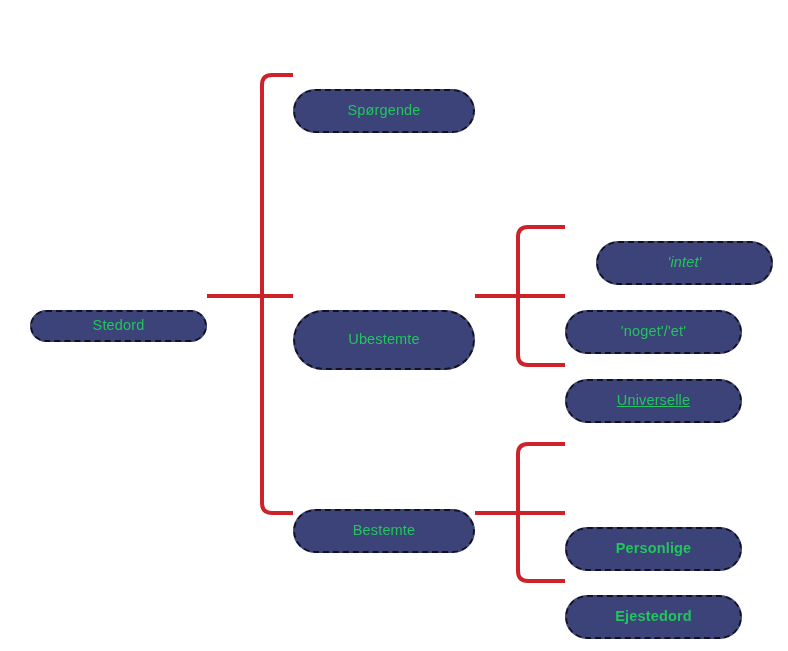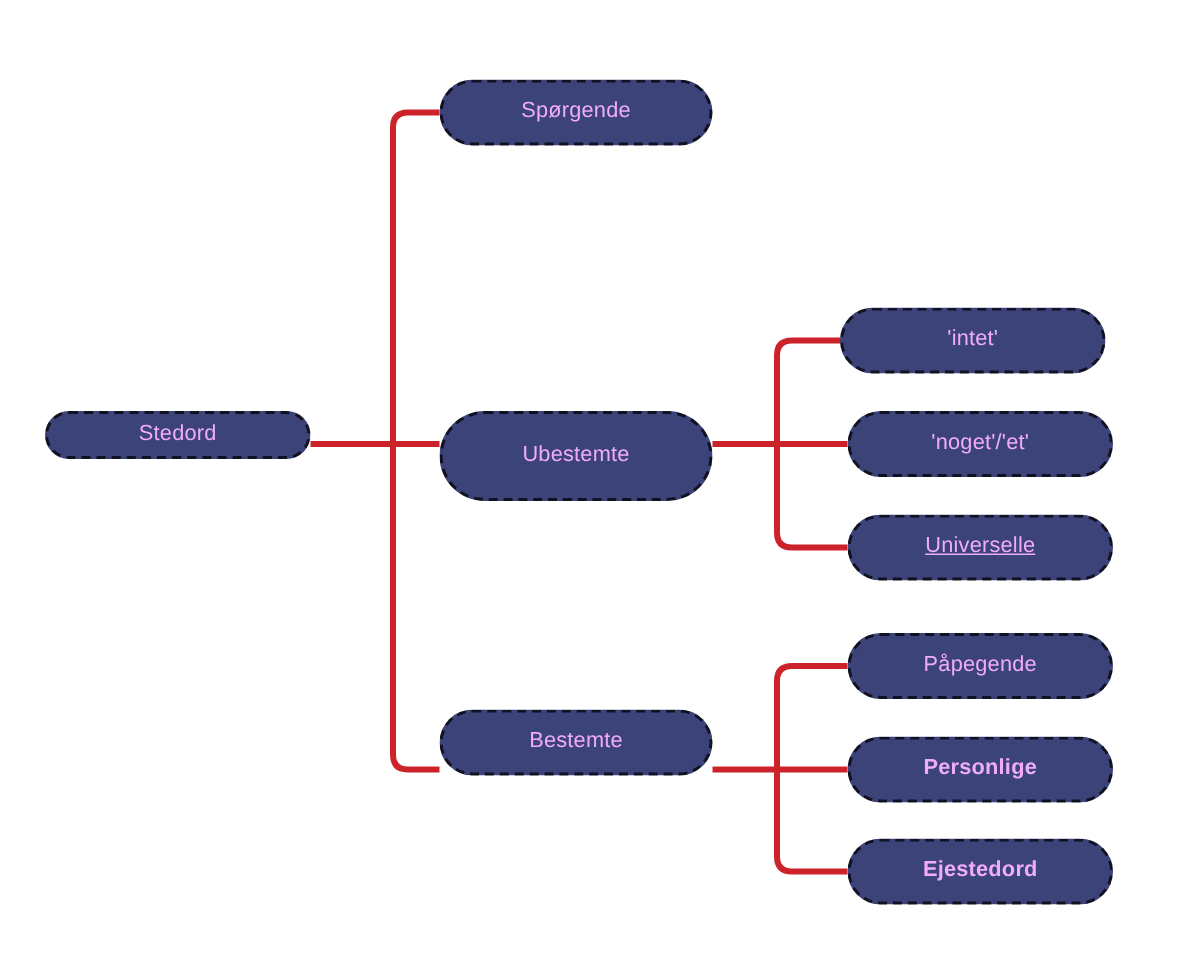"Spørgende" .node { color: #f0abfc -> #22c55e; margin-top: none -> 36px }
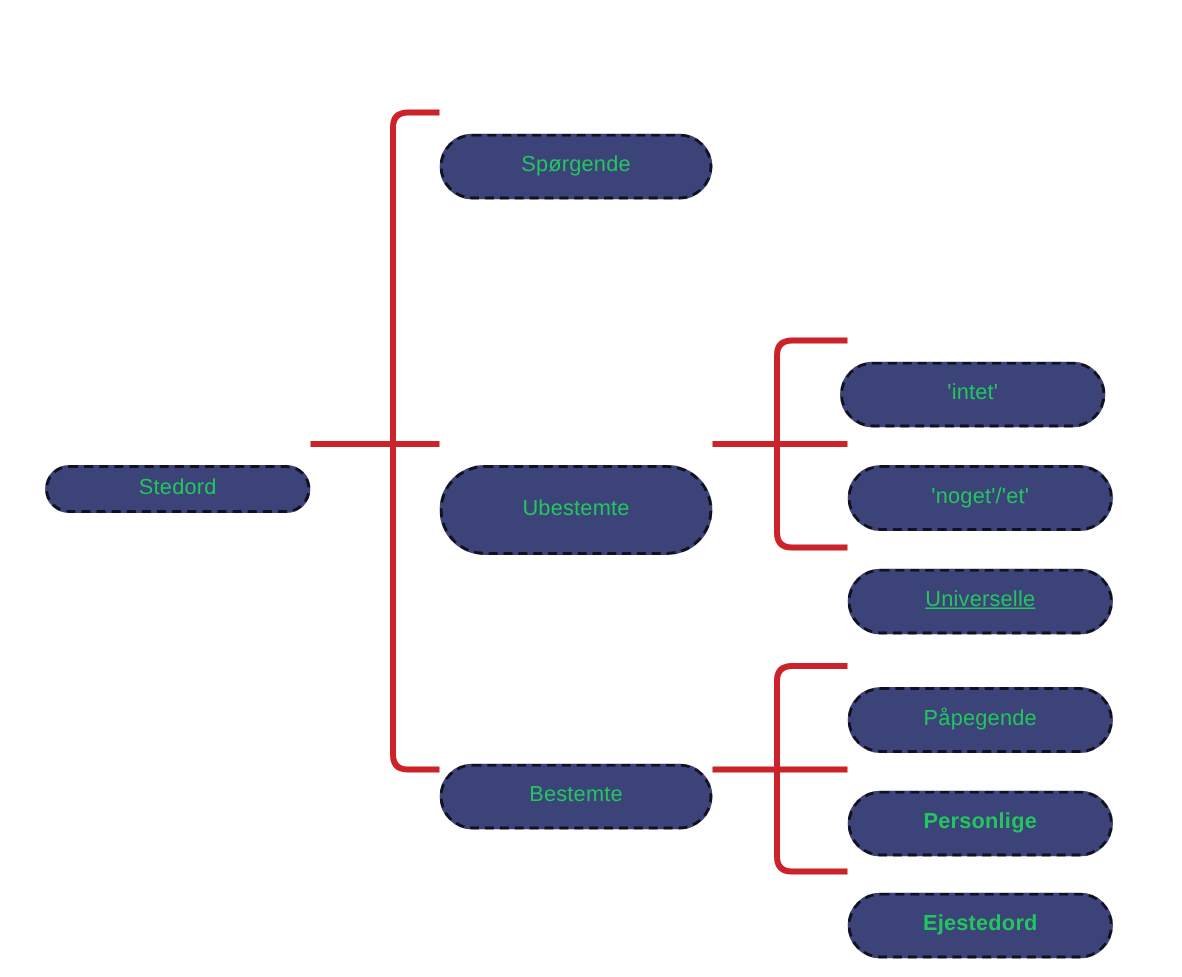"'intet'" div.node { font-style: none -> italic; left: 560px -> 596px }
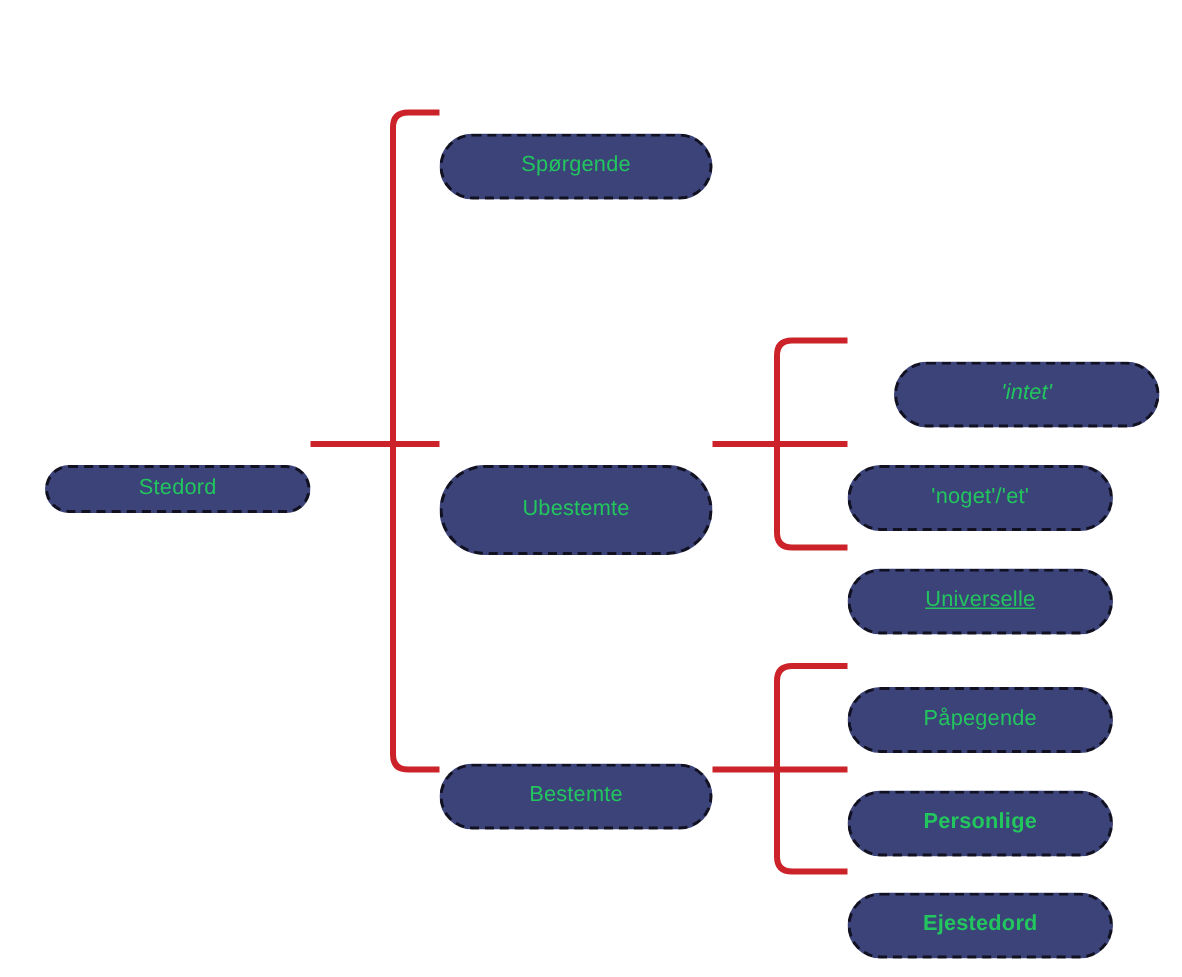"Påpegende" div.node { html: <div>Påpegende</div> -> none }
